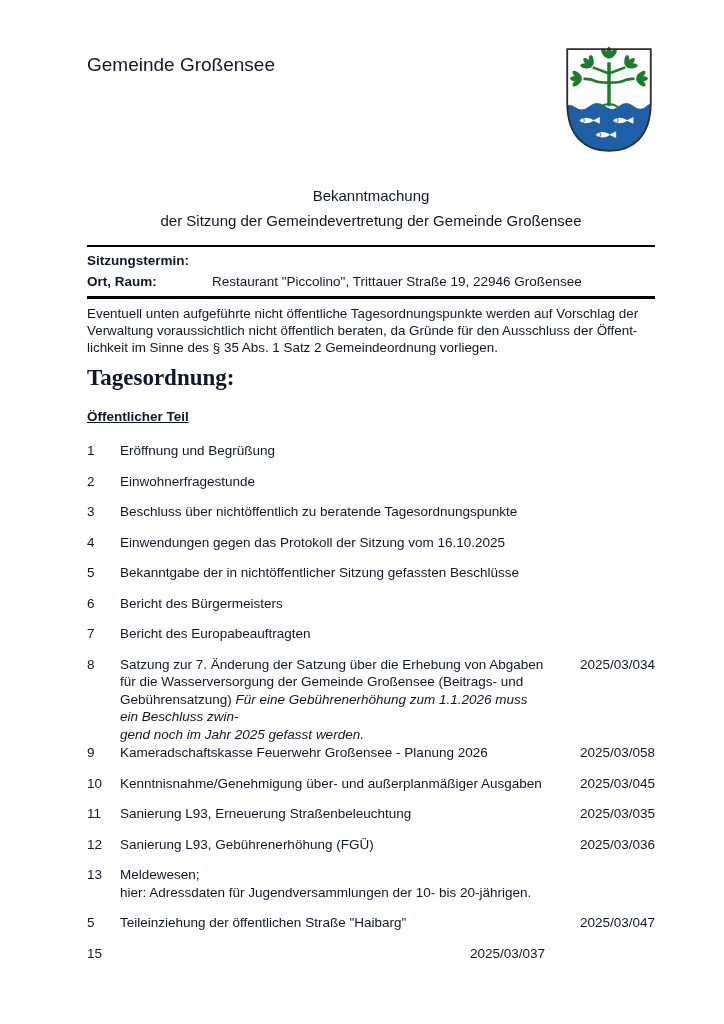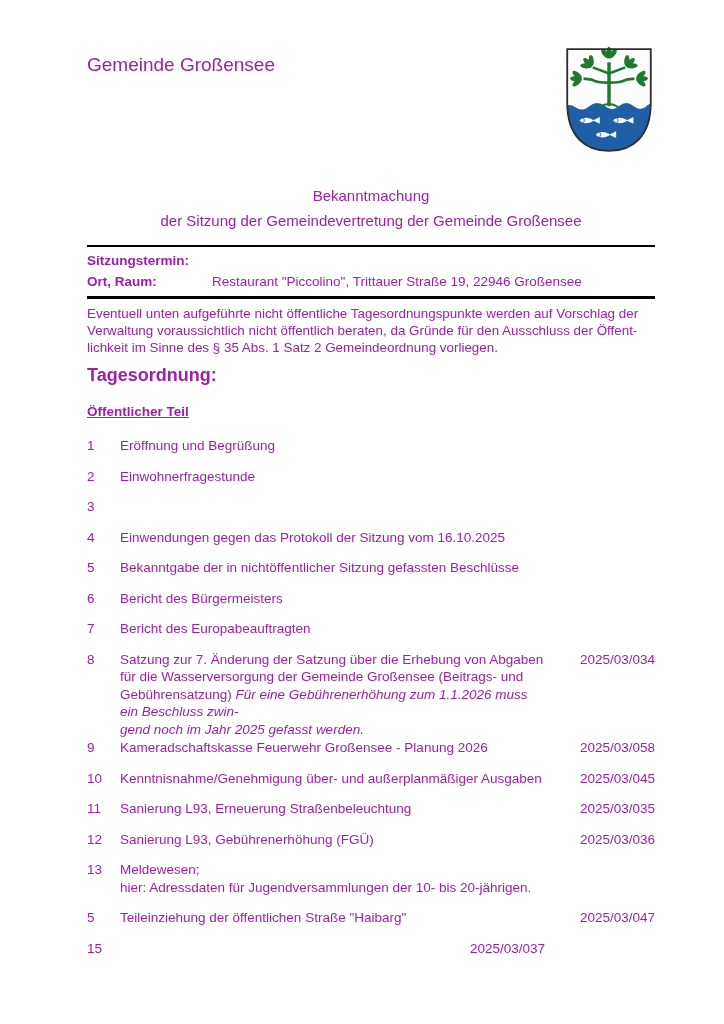"Gemeinde Großensee" .page { color: #a21caf -> #0f172a }
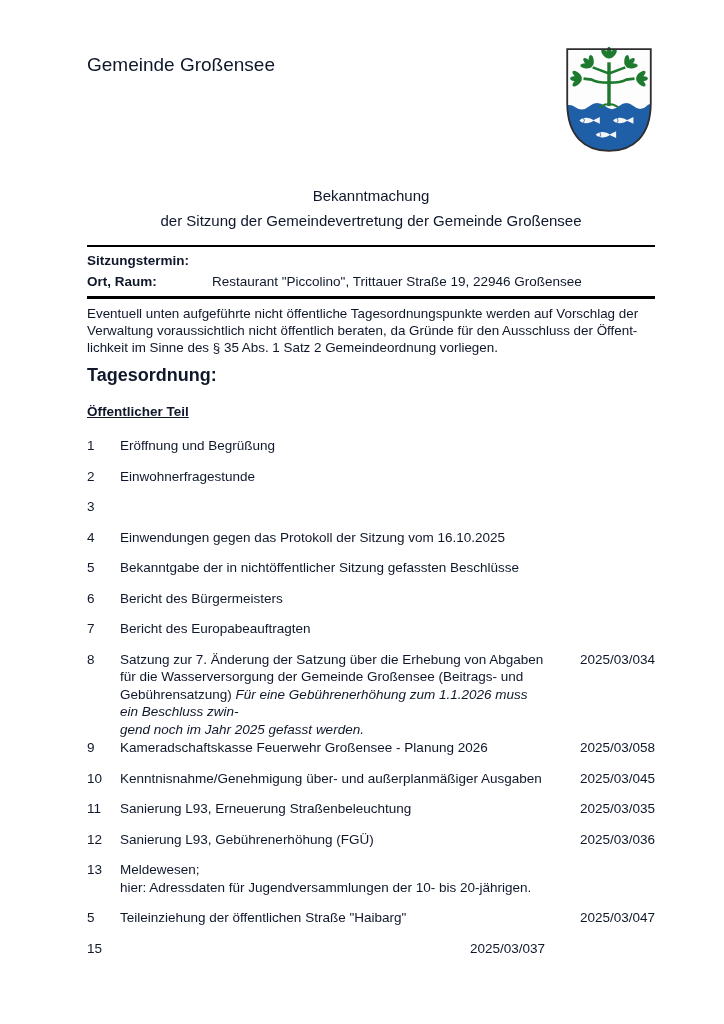"Tagesordnung:" .agenda-heading { font-family: none -> Liberation Serif, serif; font-size: 18px -> 23px }
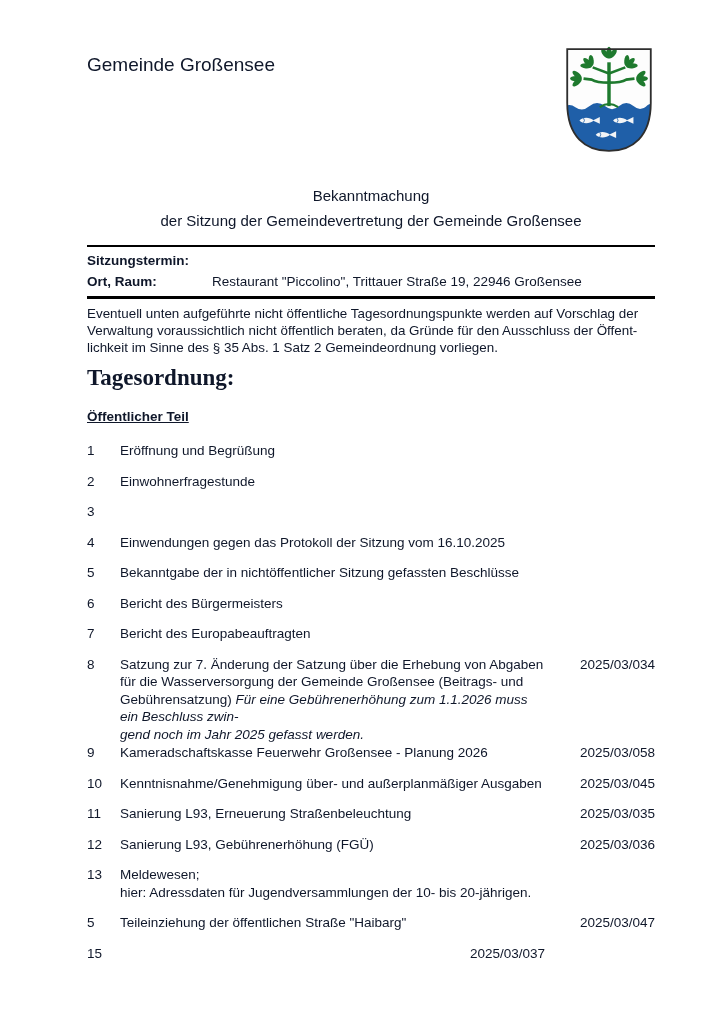"Beschluss über nichtöffentlich zu" span.item-body { html: none -> <span> <span>Beschluss über nichtöffentlich zu beratende Tagesordnungspunkte</span> </span> }
